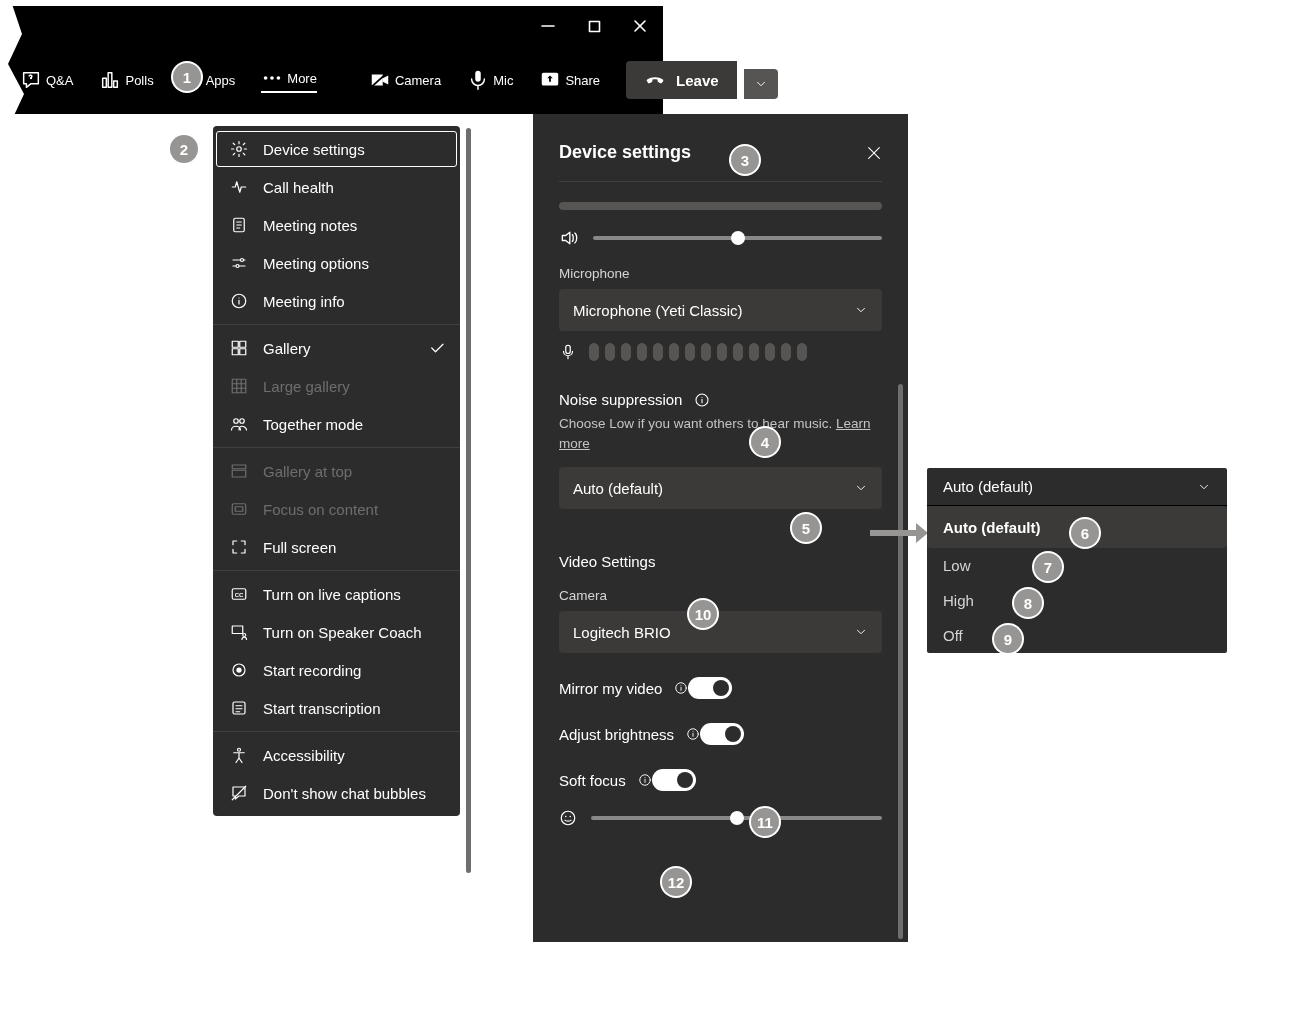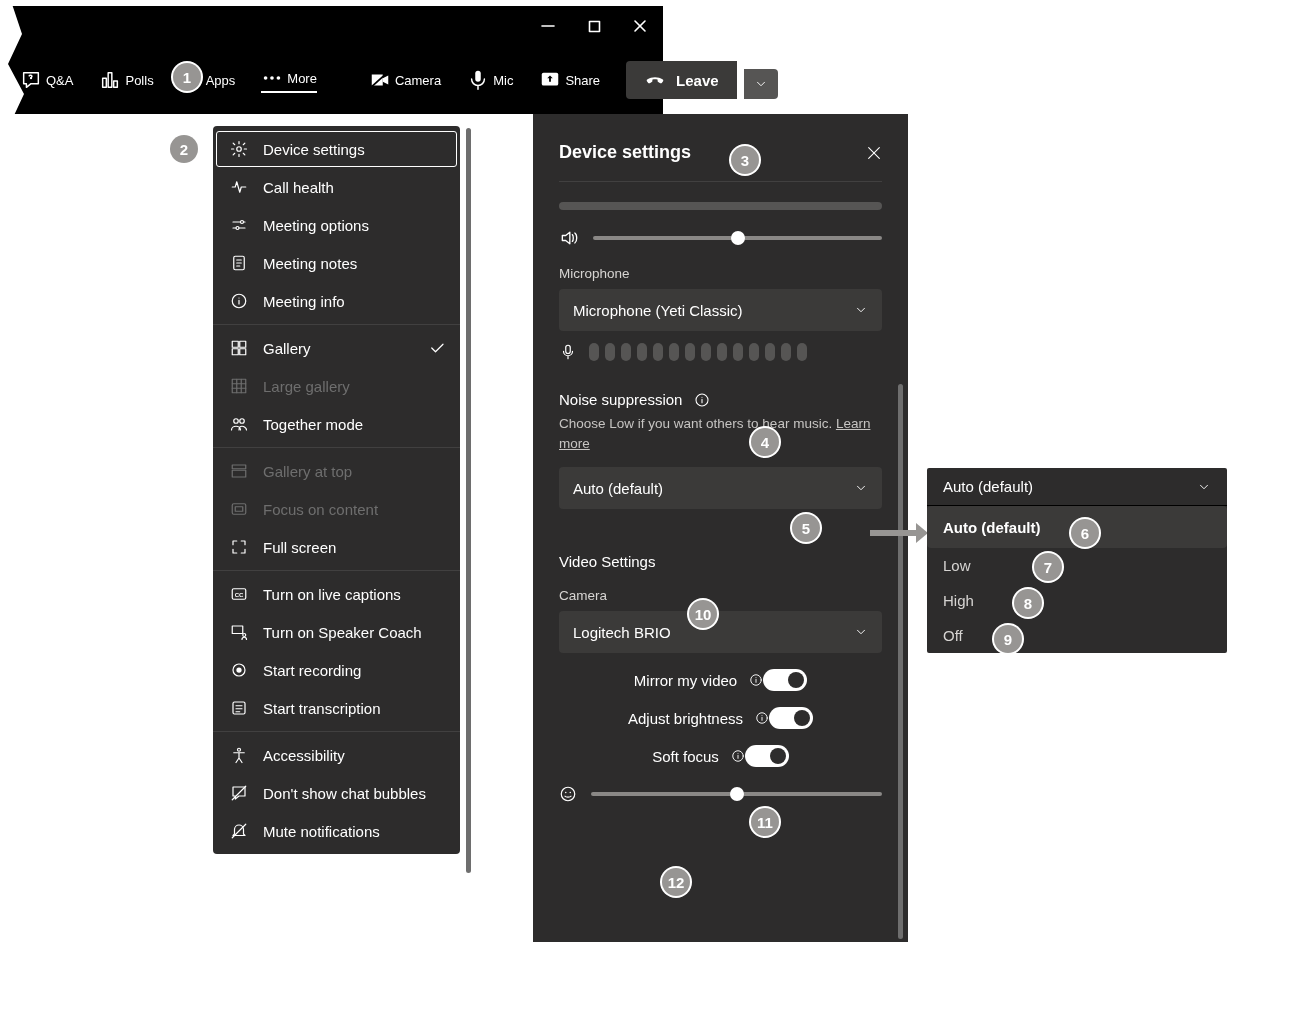"Meeting options" div.menu-item { order: before "Meeting notes" -> after "Meeting notes" }
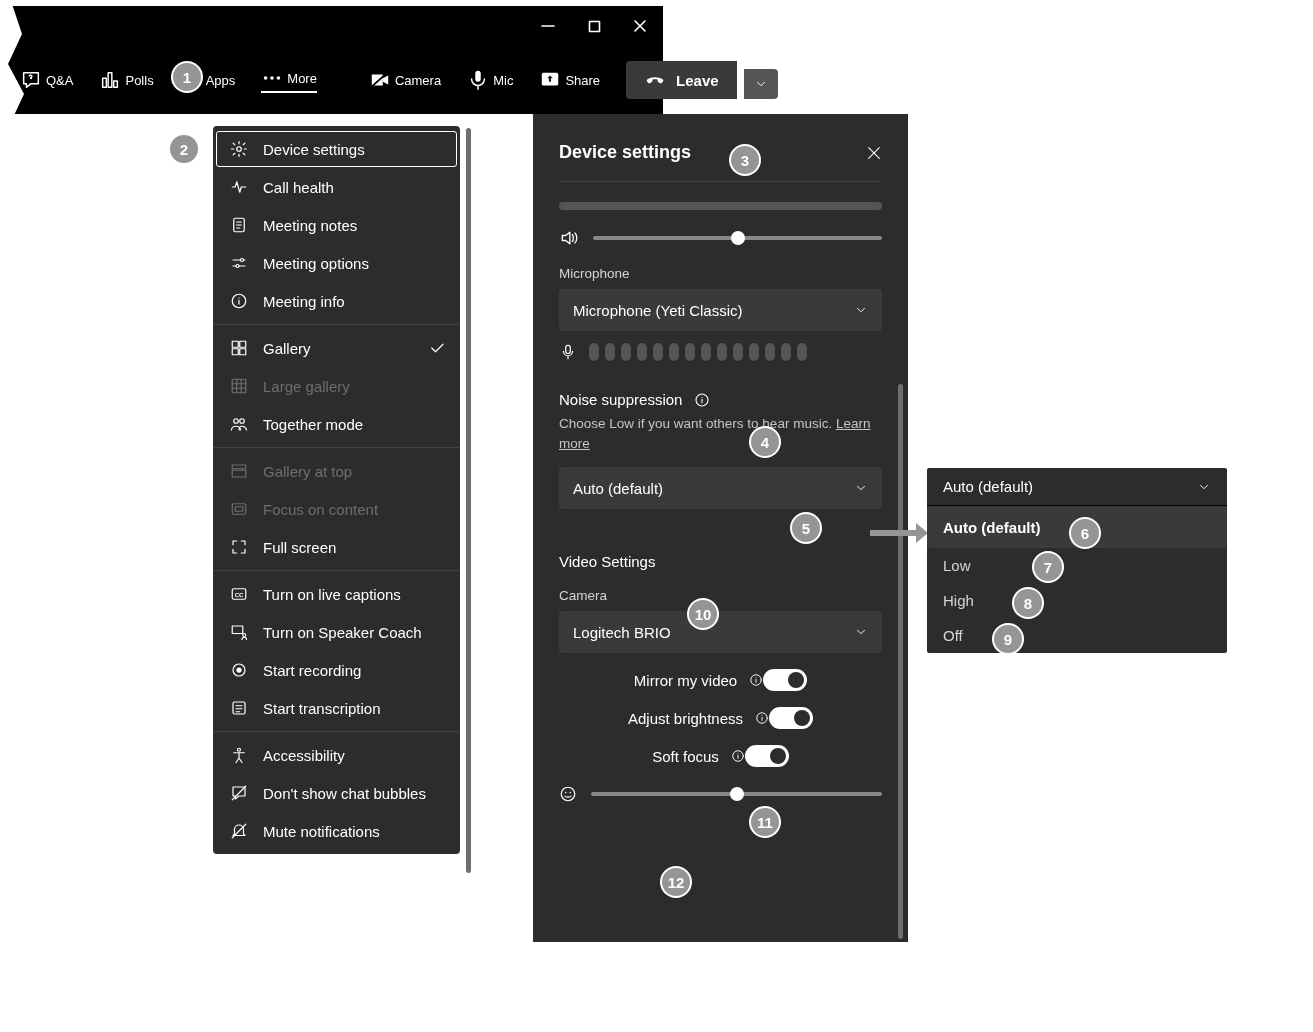"Mirror my video" .row-toggle { justify-content: center -> flex-start; margin-top: 16px -> 24px }
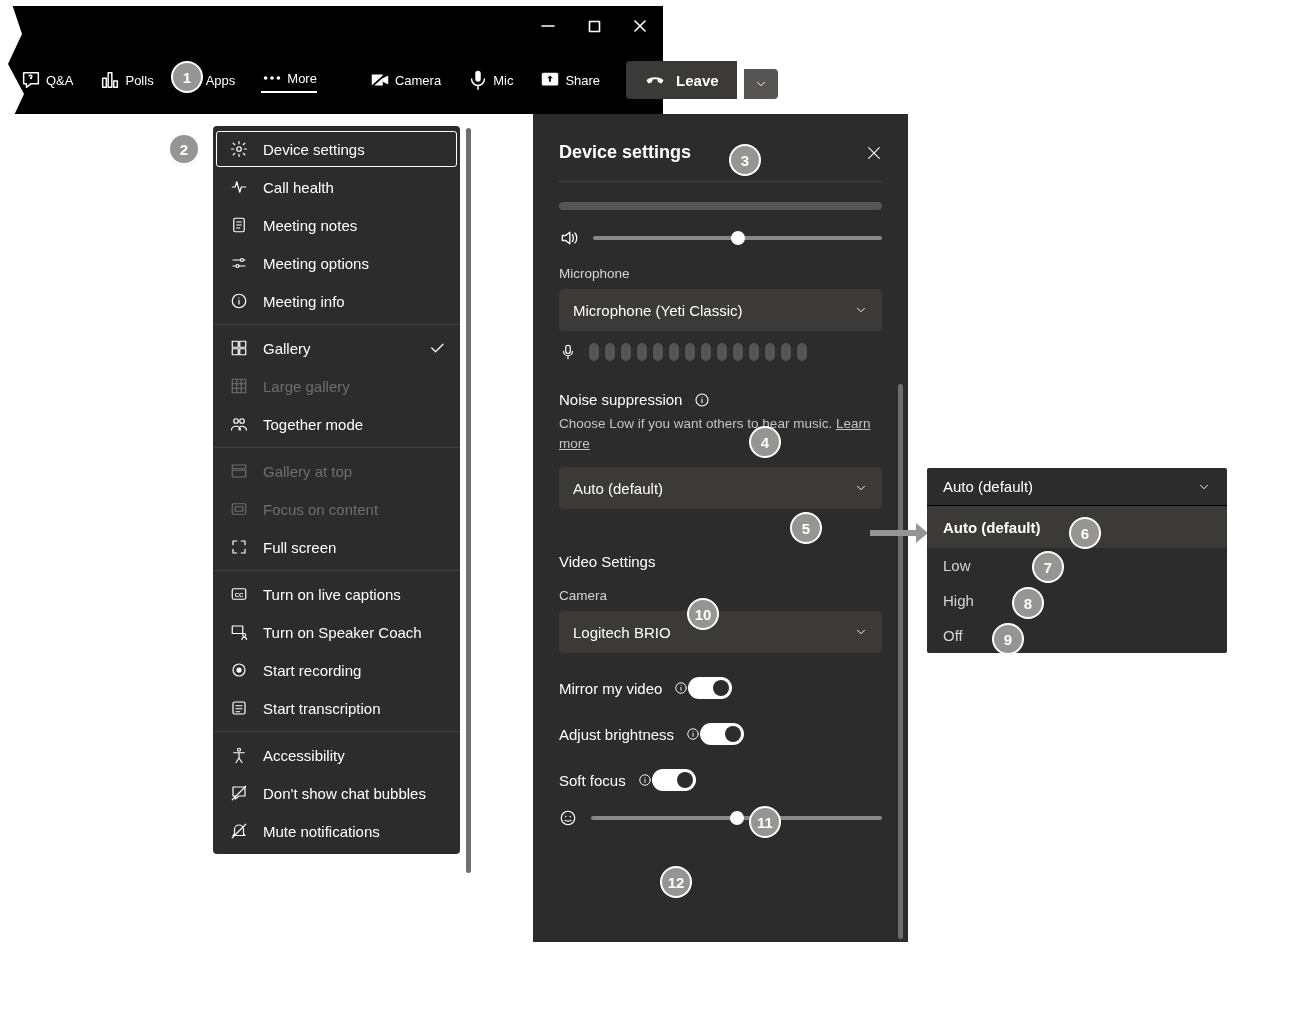"Mute notifications" div.menu-item { html: <div> <span> <svg> <path></path> <line></line> </svg> </span> <span>Mute notifications</span> </div> -> none }
